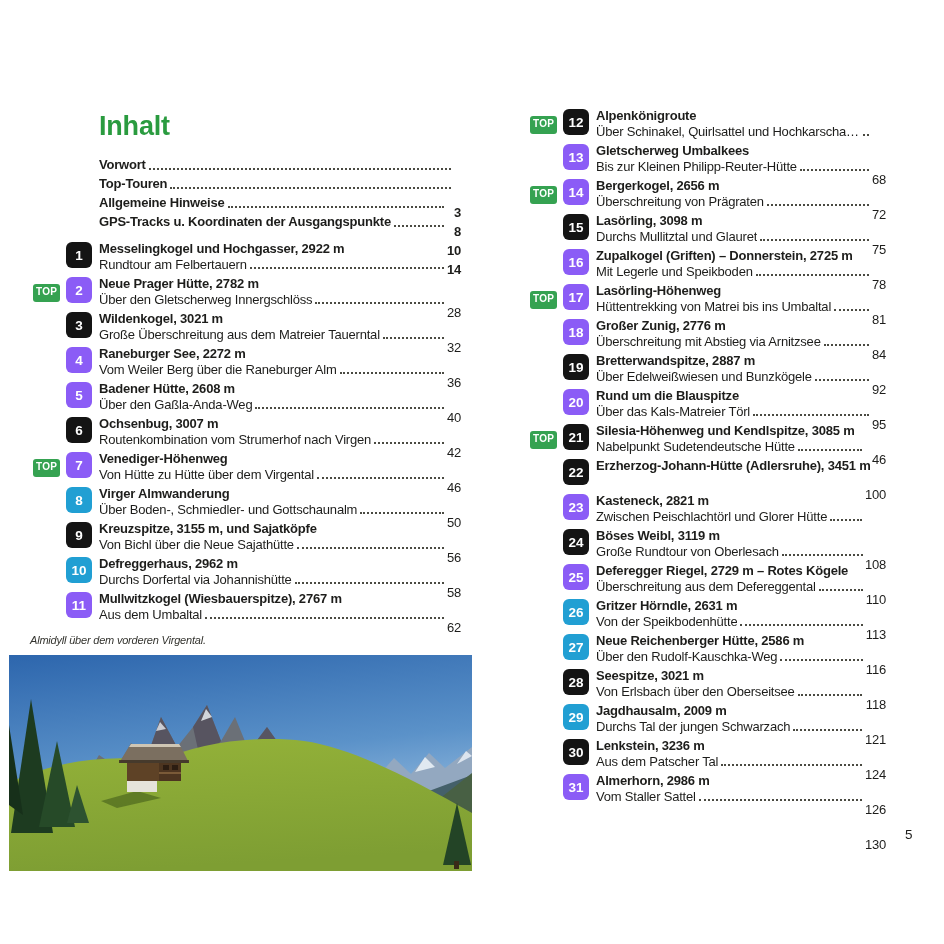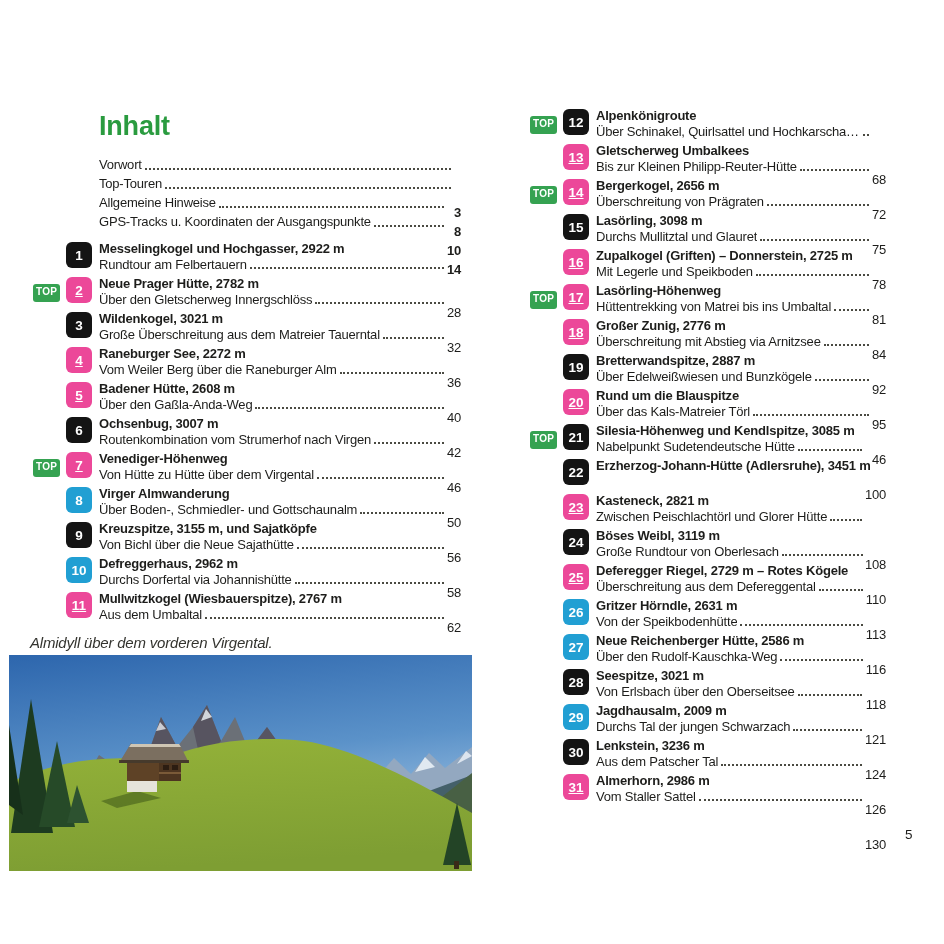"Vorwort" .fm-label { font-weight: normal -> bold }
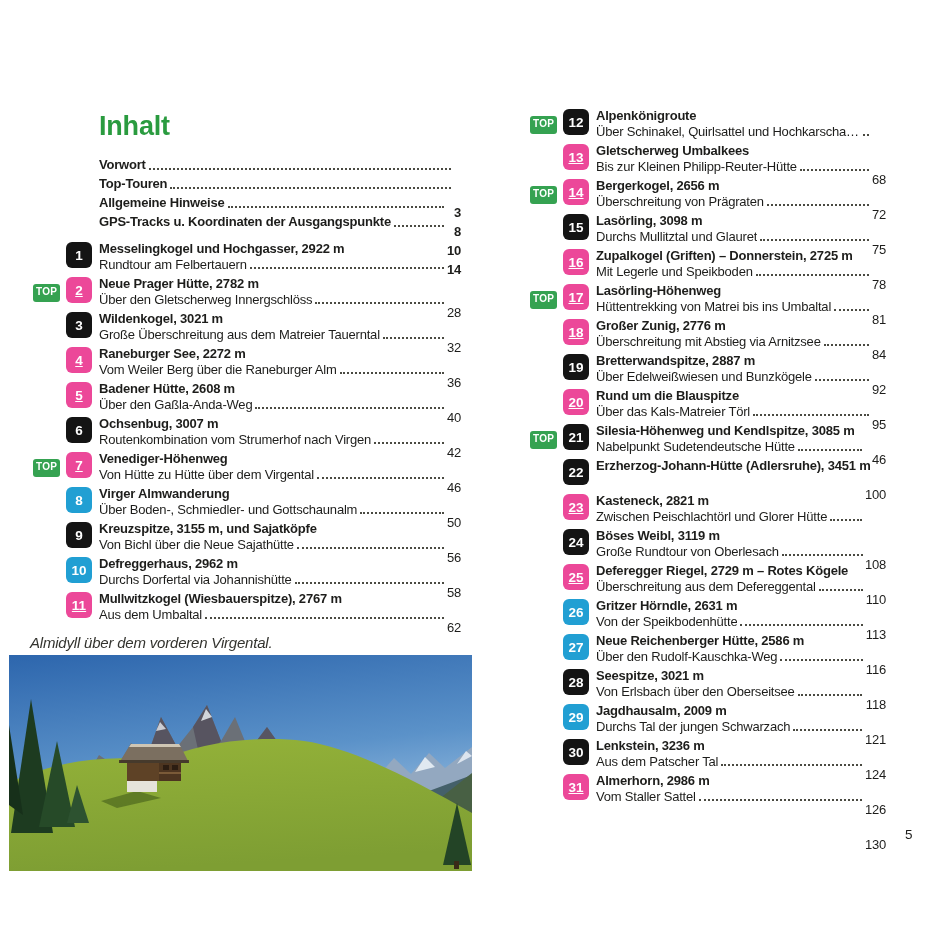"13" .c-red { background: #ec4899 -> #8b5cf6; text-decoration: underline -> none }
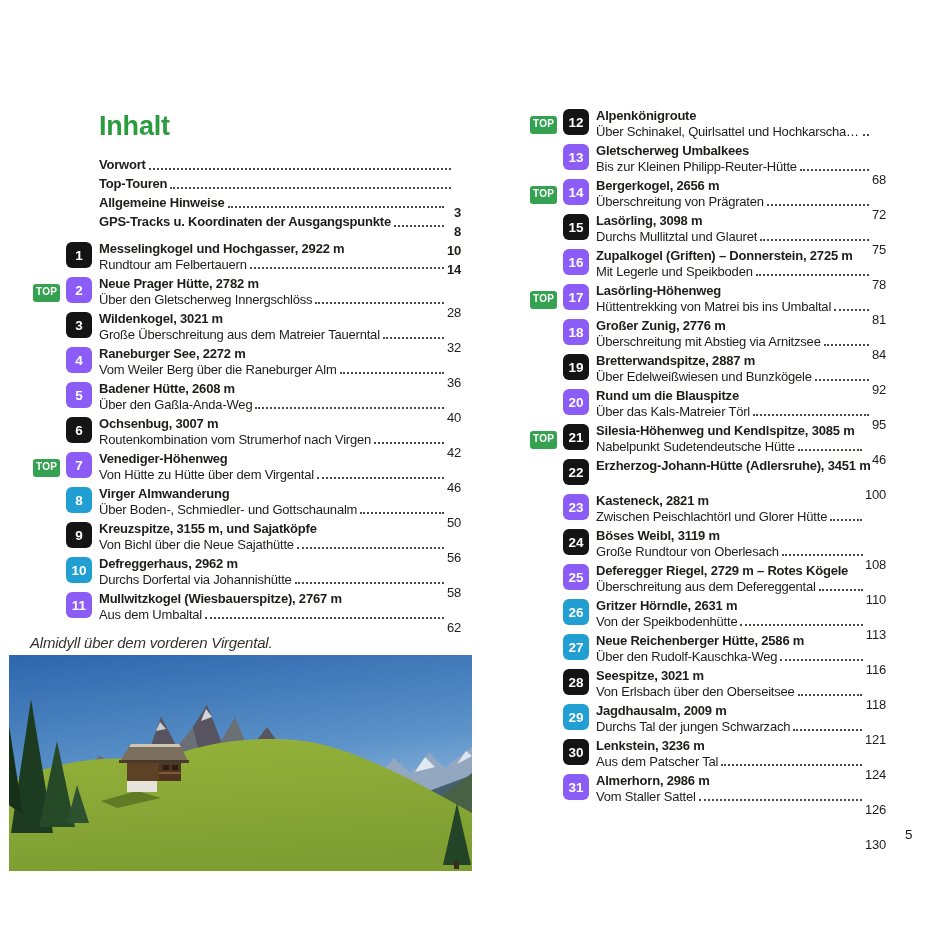"Almidyll über dem vorderen Virgental." #caption { font-size: 15px -> 11px }
